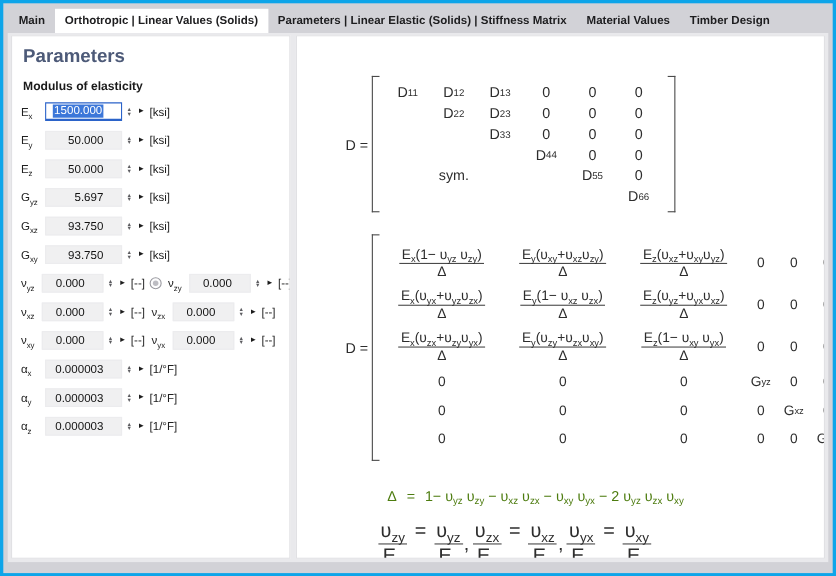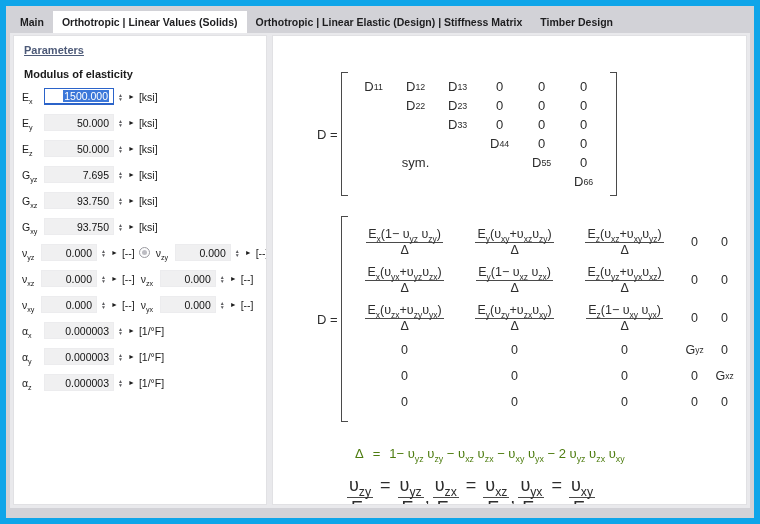"Main" .window { border: 6px solid #0ea5e9 -> 3px solid #0ea5e9 }
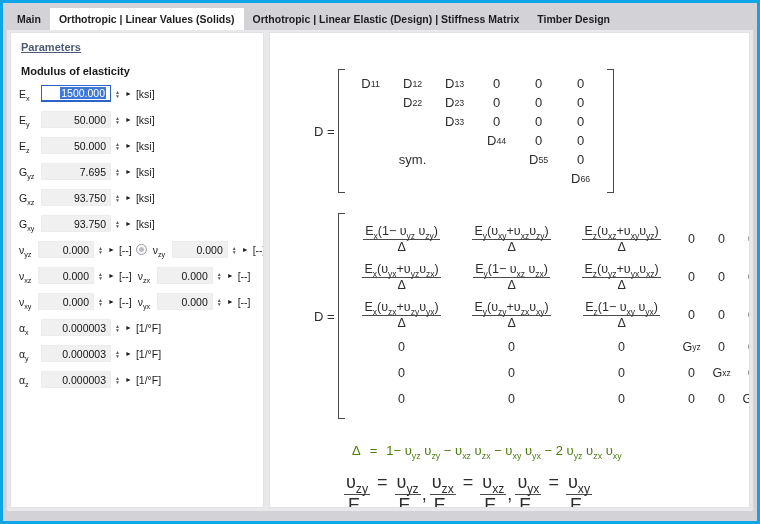"Orthotropic | Linear Elastic (Design)" div.tab { text: Orthotropic | Linear Elastic (Design -> Parameters | Linear Elastic (Solids }
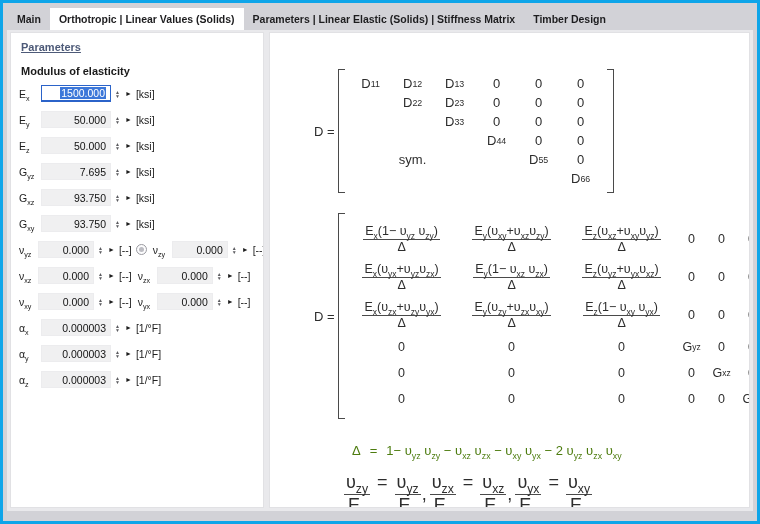"Material Values" div.tab { html: none -> <div>Material Values</div> }
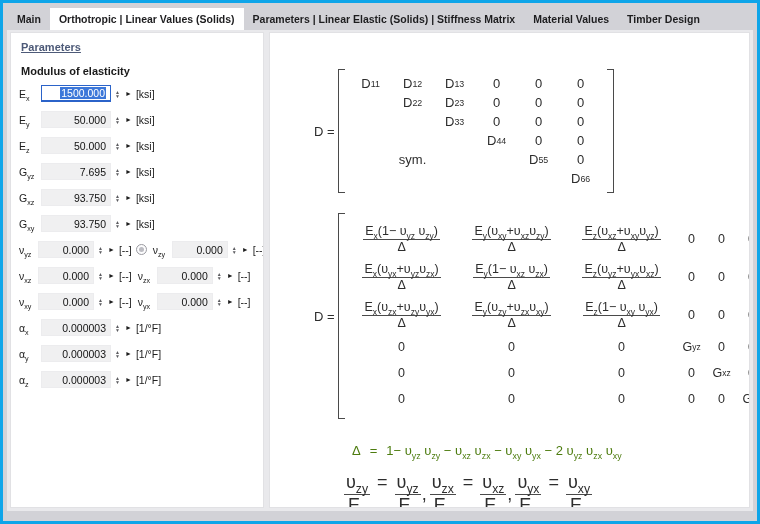"Parameters" .params-title { font-size: 11px -> 17px; text-decoration: underline -> none }
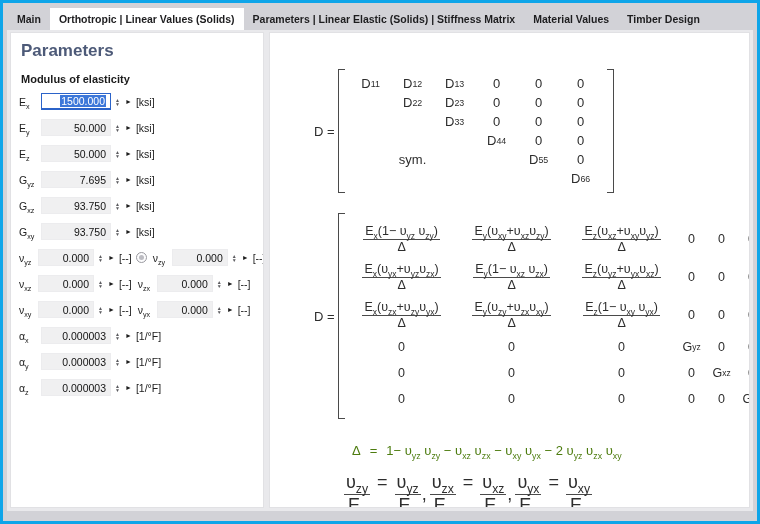"1500.000" .pfield { padding-right: 4px -> 16px }
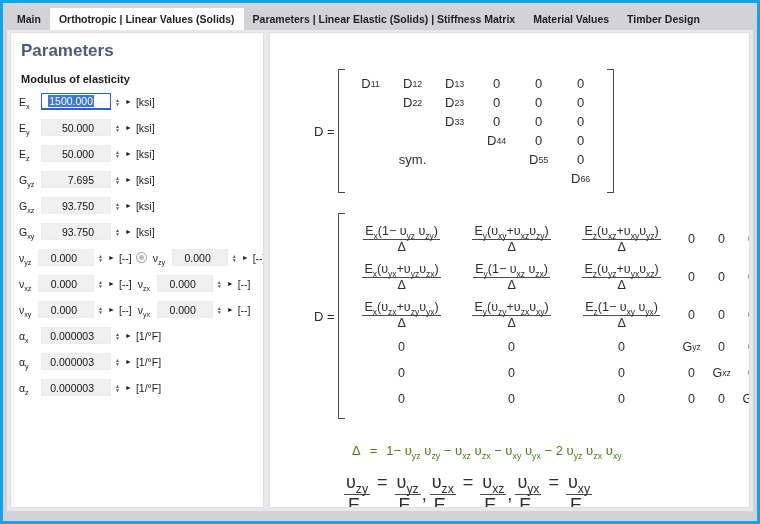"7.695" span.pvalue { text: 7.695 -> 5.697 }
